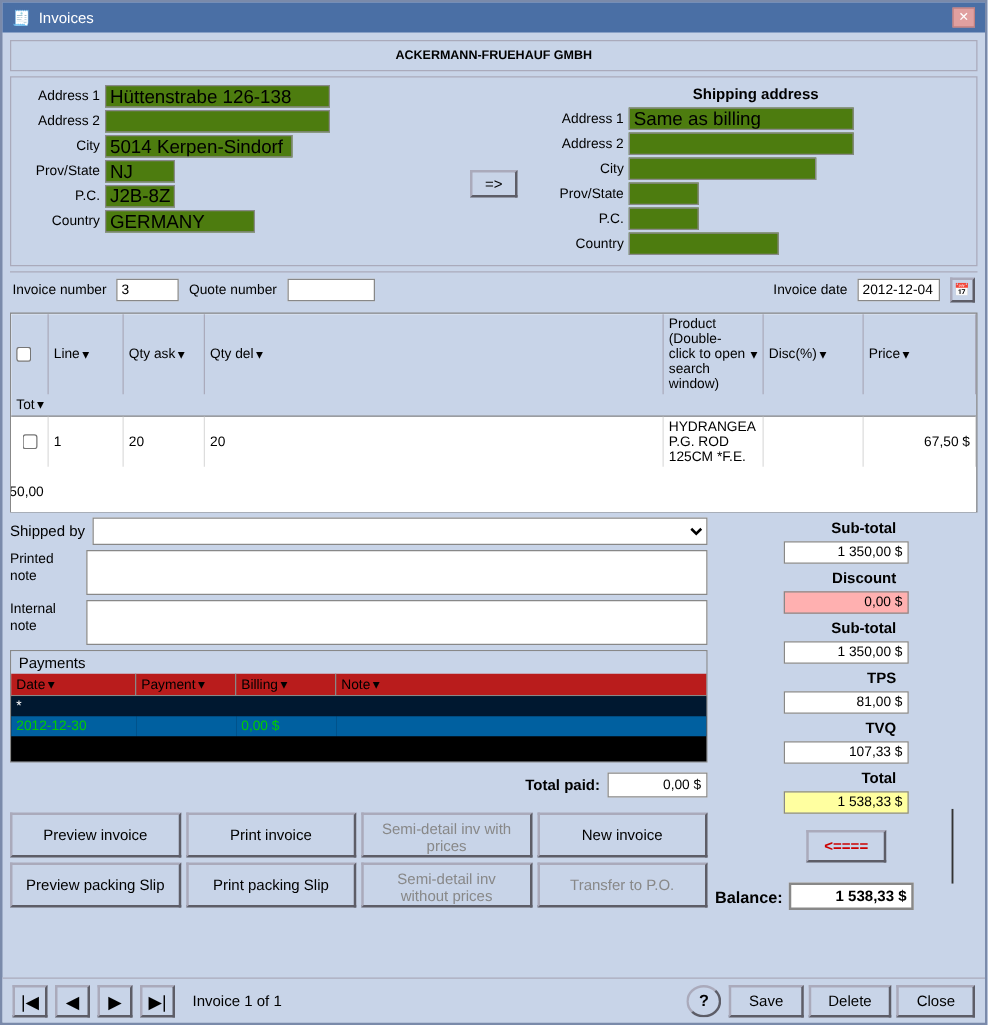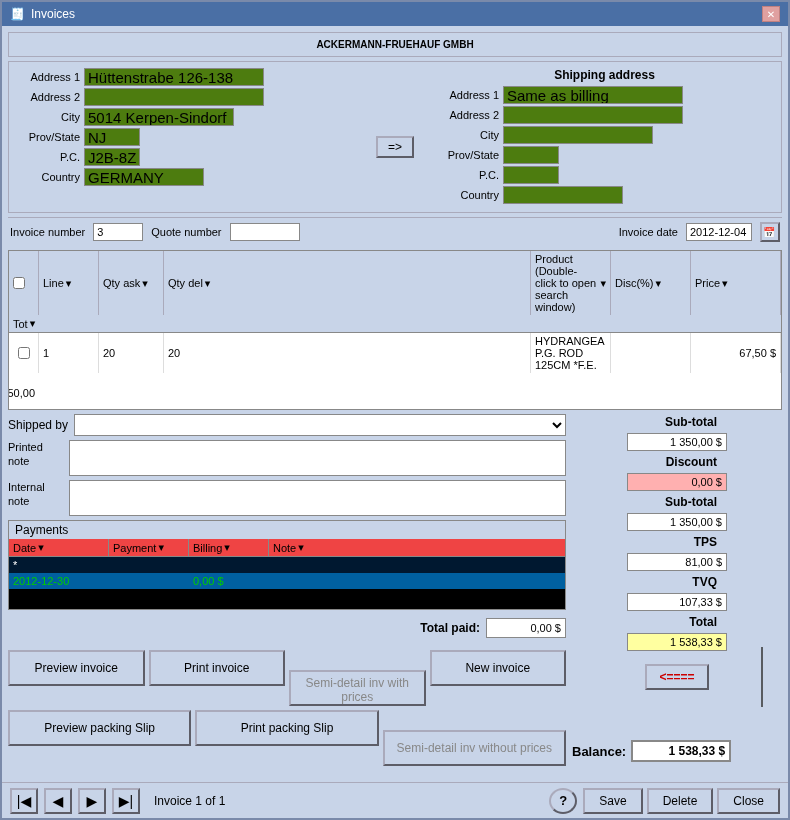"Date" .payments-header { background: #ef4444 -> #b91c1c }
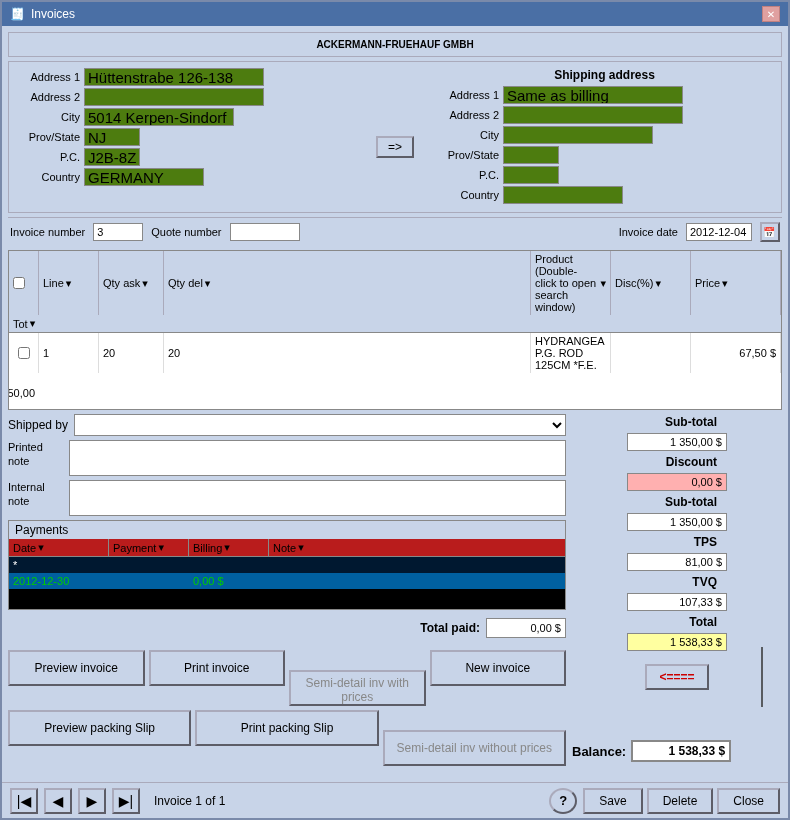"Semi-detail inv with prices" .btn:disabled, .btn.disabled { margin-top: 20px -> none }
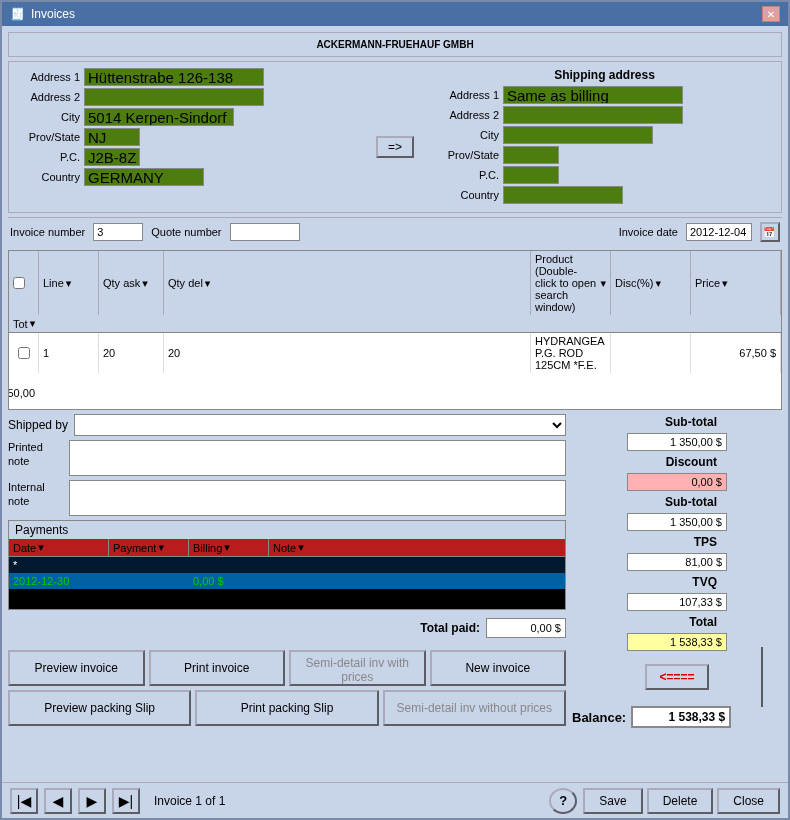"Transfer to P.O." button.btn { html: none -> <button>Transfer to P.O.</button> }
